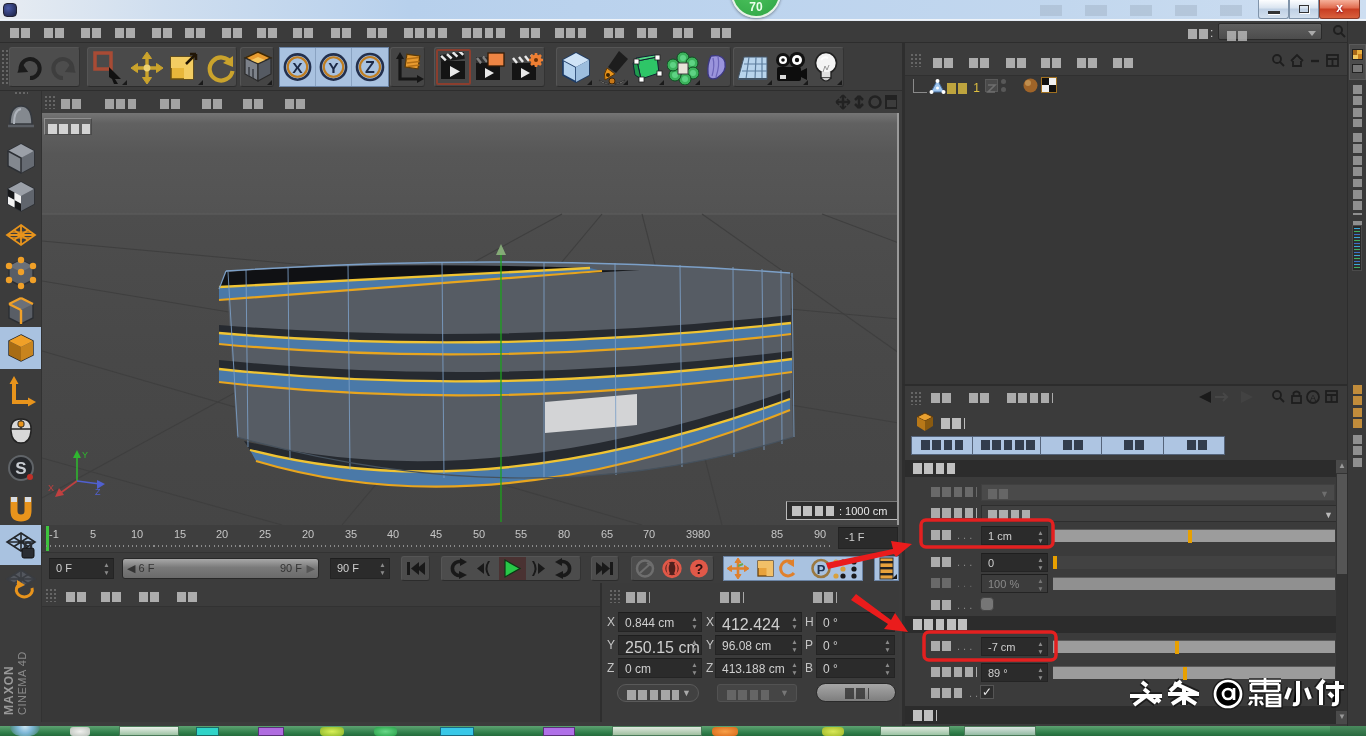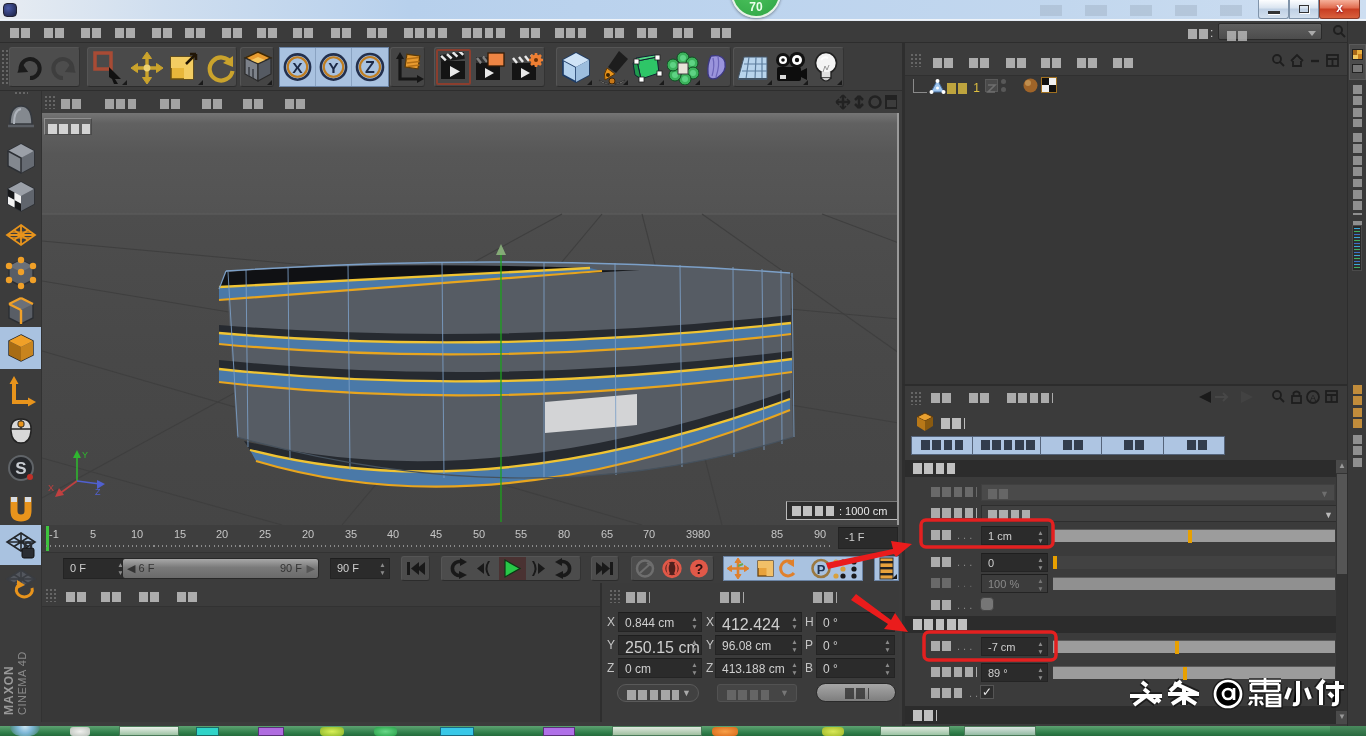"0 F" div.abs { left: 21px -> 7px }
